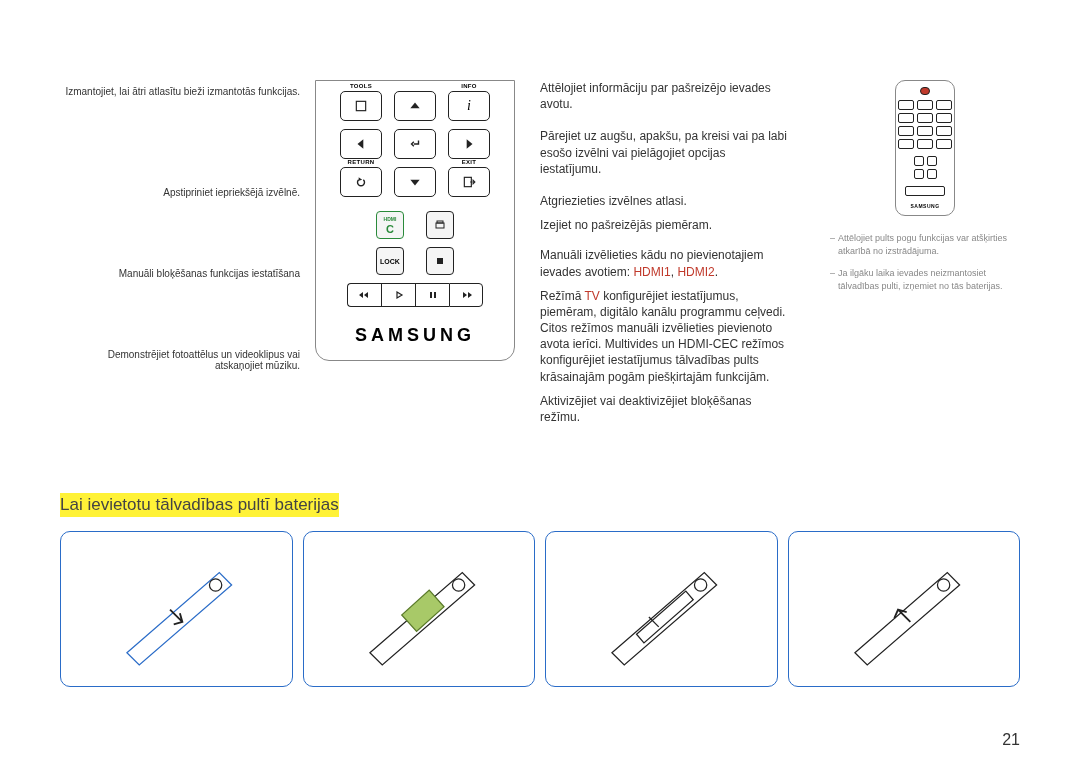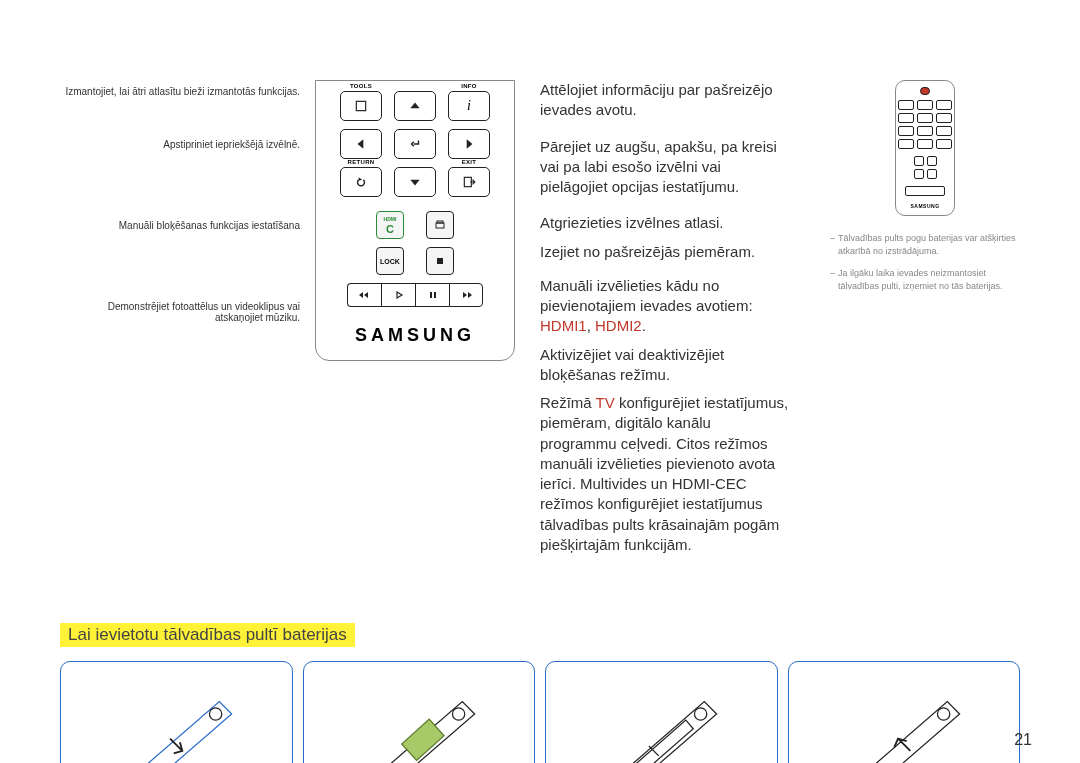"Izmantojiet, lai ātri atlasītu bieži" .ll1 { margin-bottom: 42px -> 90px }
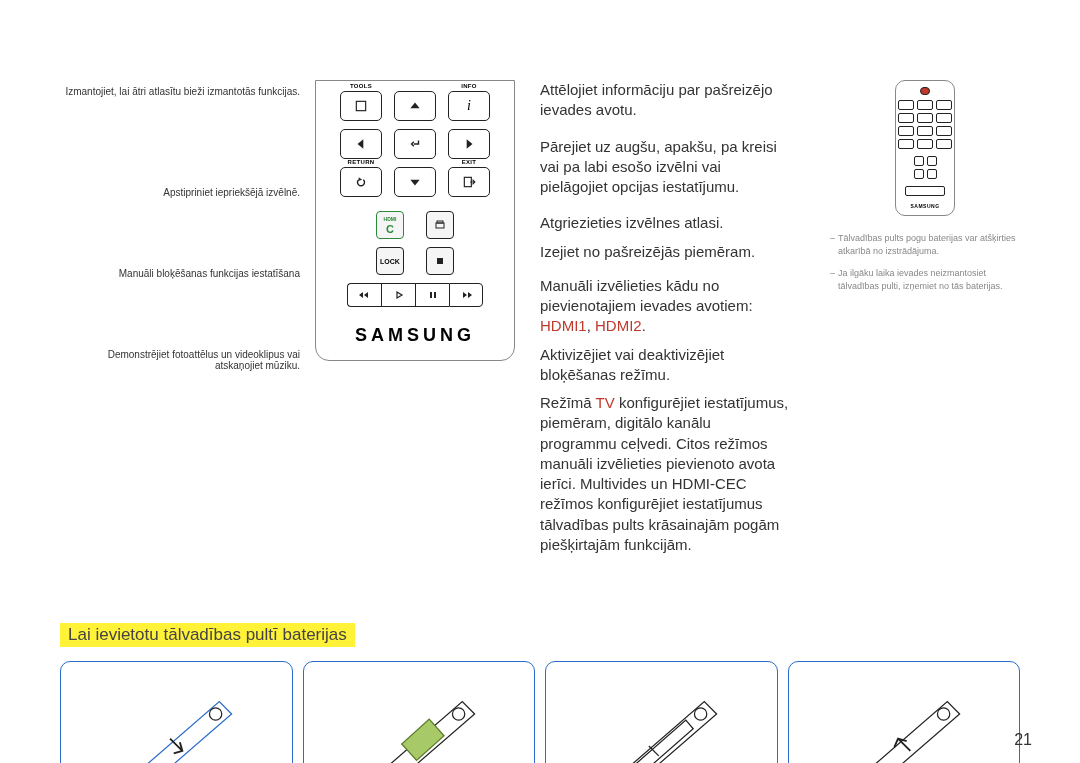"Attēlojiet informāciju par pašreizējo" .right-labels { font-size: 15px -> 12px }
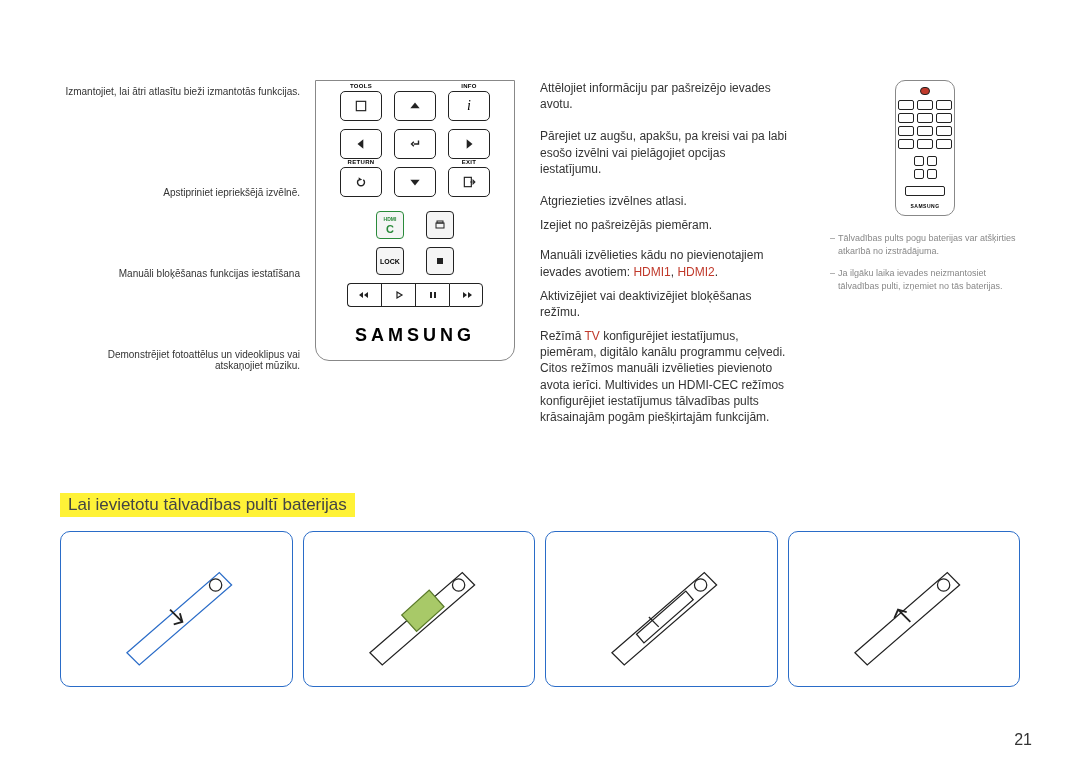"Tālvadības pults pogu baterijas var" div.note { text: Tālvadības pults pogu baterijas -> Attēlojiet pults pogu funkcijas }
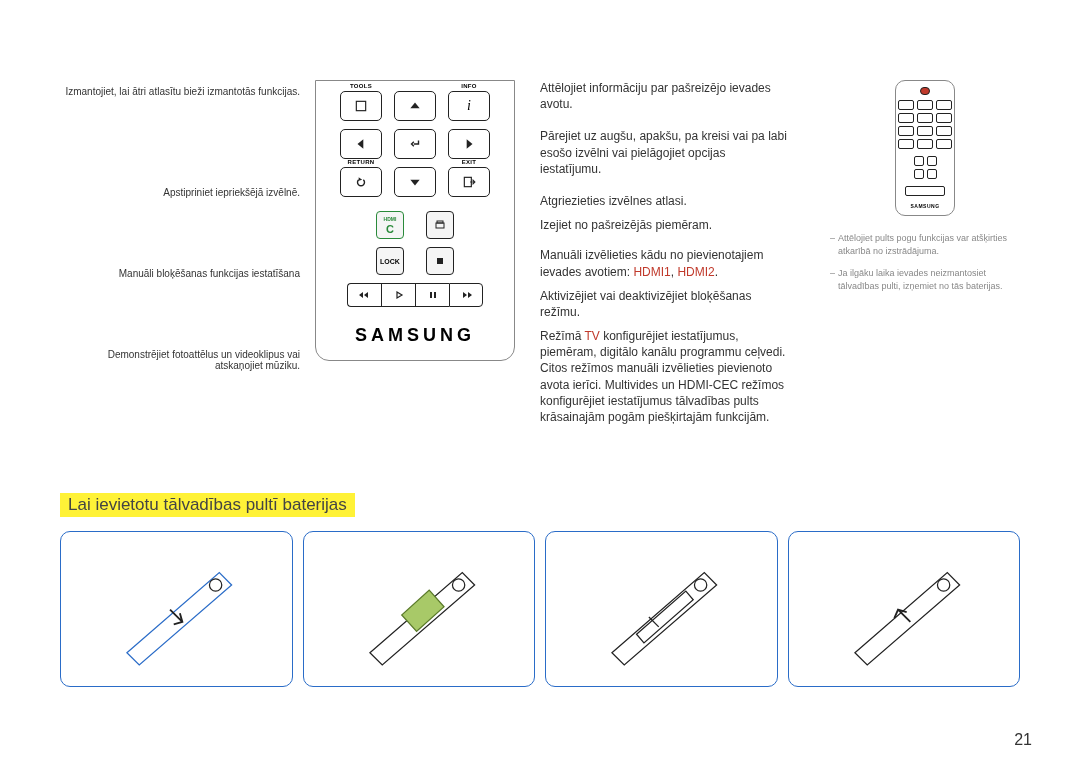"Aktivizējiet vai deaktivizējiet" div.rl { order: before "Režīmā TV konfigurējiet iestatījumus," -> after "Režīmā TV konfigurējiet iestatījumus," }
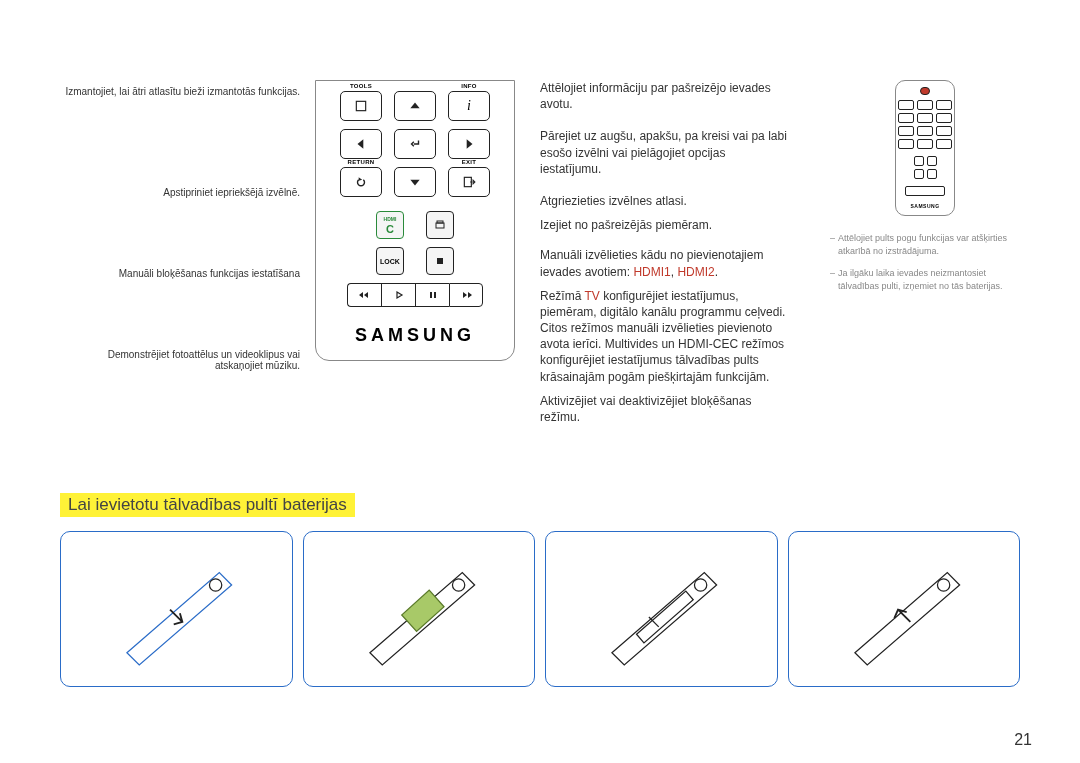"Lai ievietotu tālvadības pultī baterijas" .section-title { padding: 2px 8px -> 2px 0 }
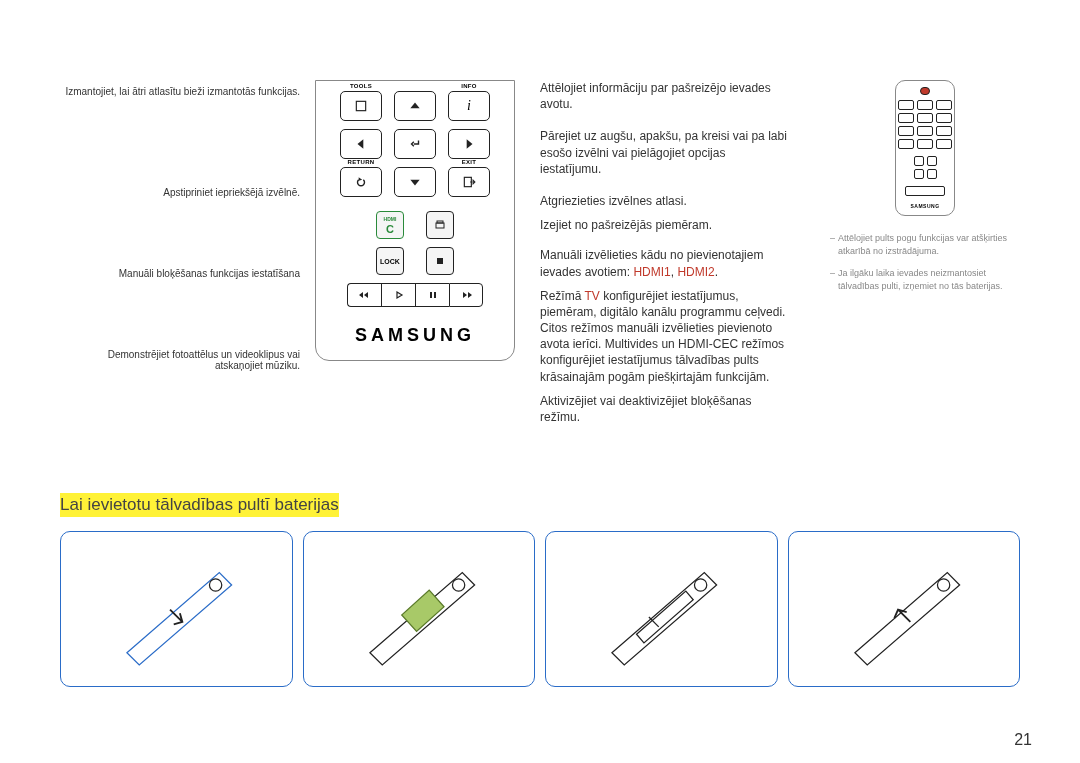"21" .pg { right: 48px -> 60px }
